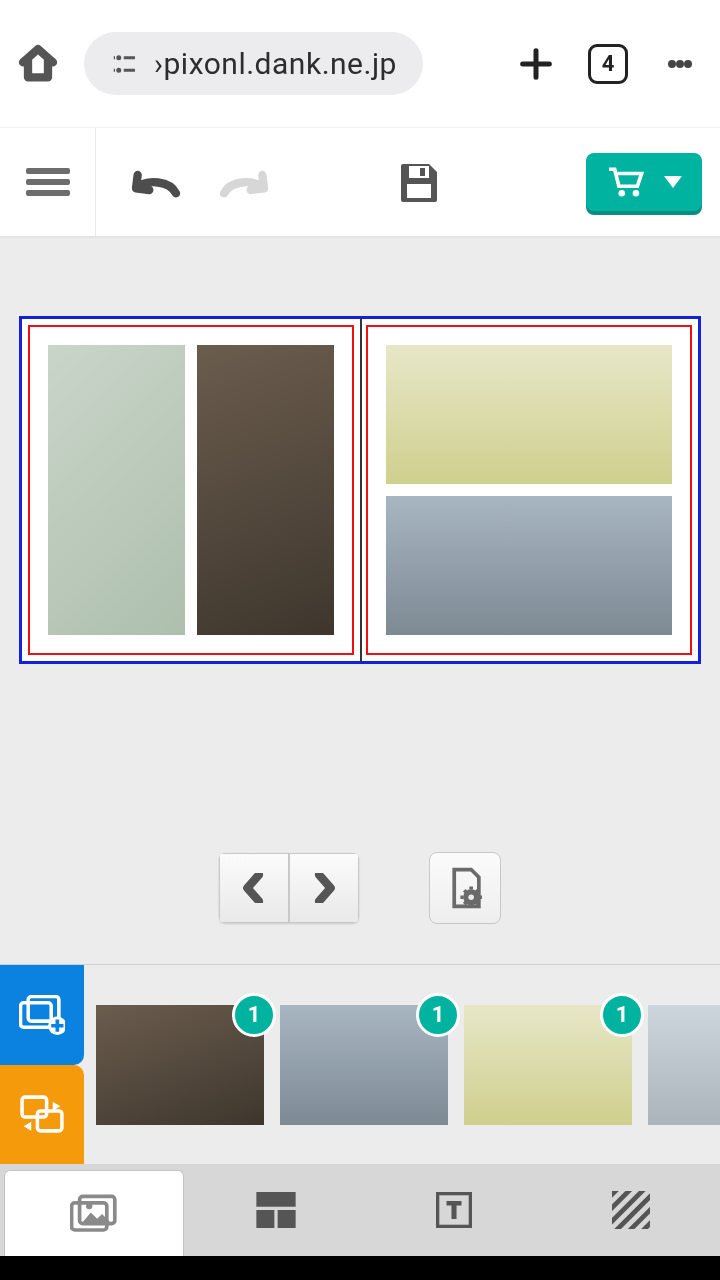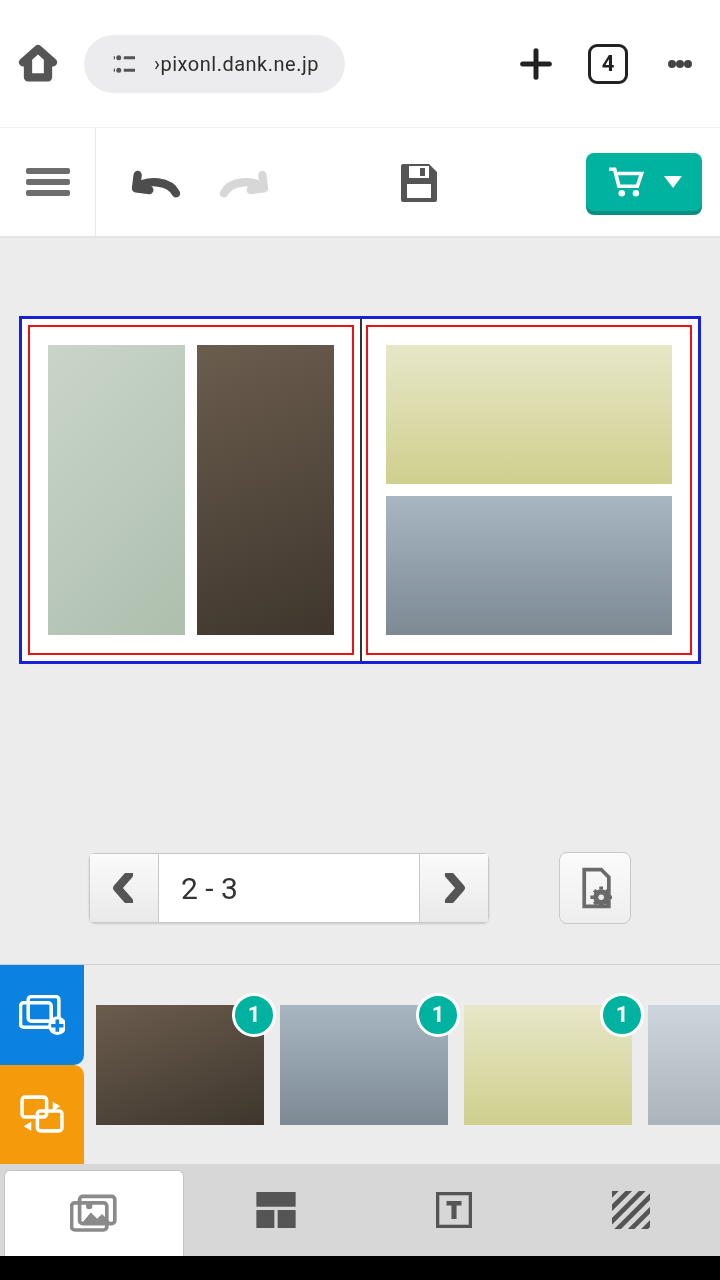"›pixonl.dank.ne.jp" .url-text { font-size: 20px -> 30px }
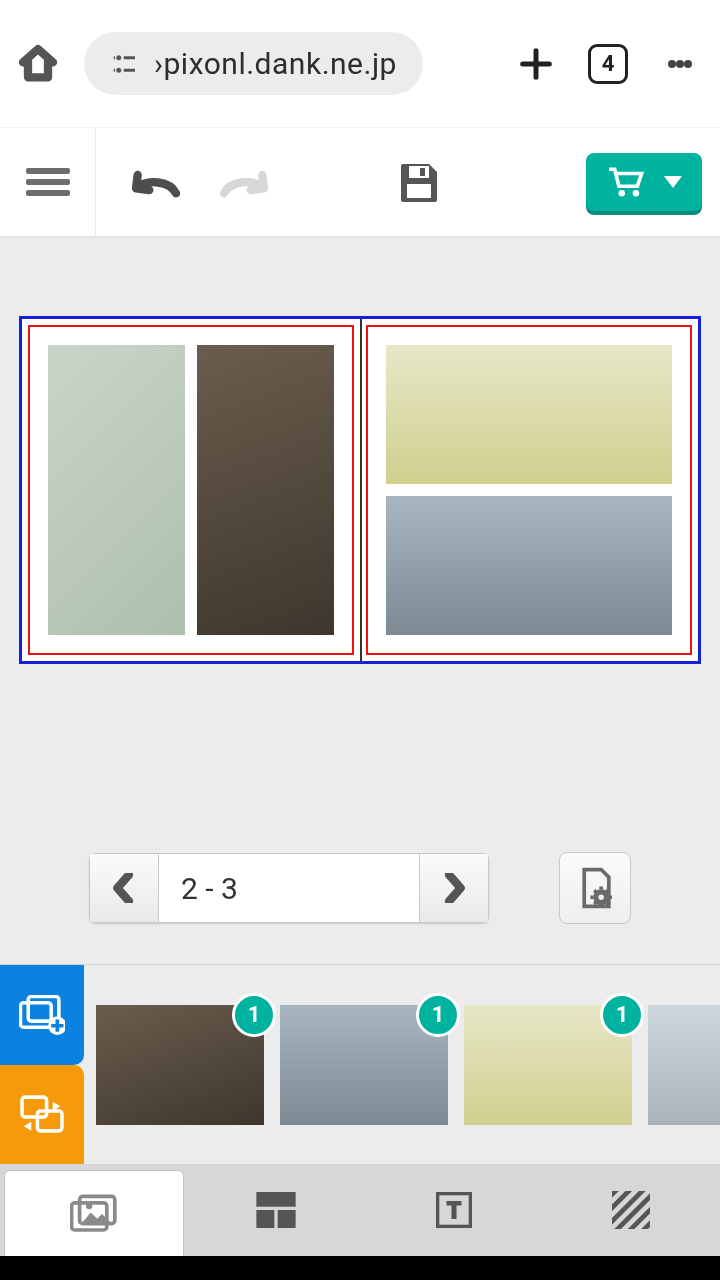"2 - 3" div.pg-label { html: <div>2 - 3</div> -> none }
